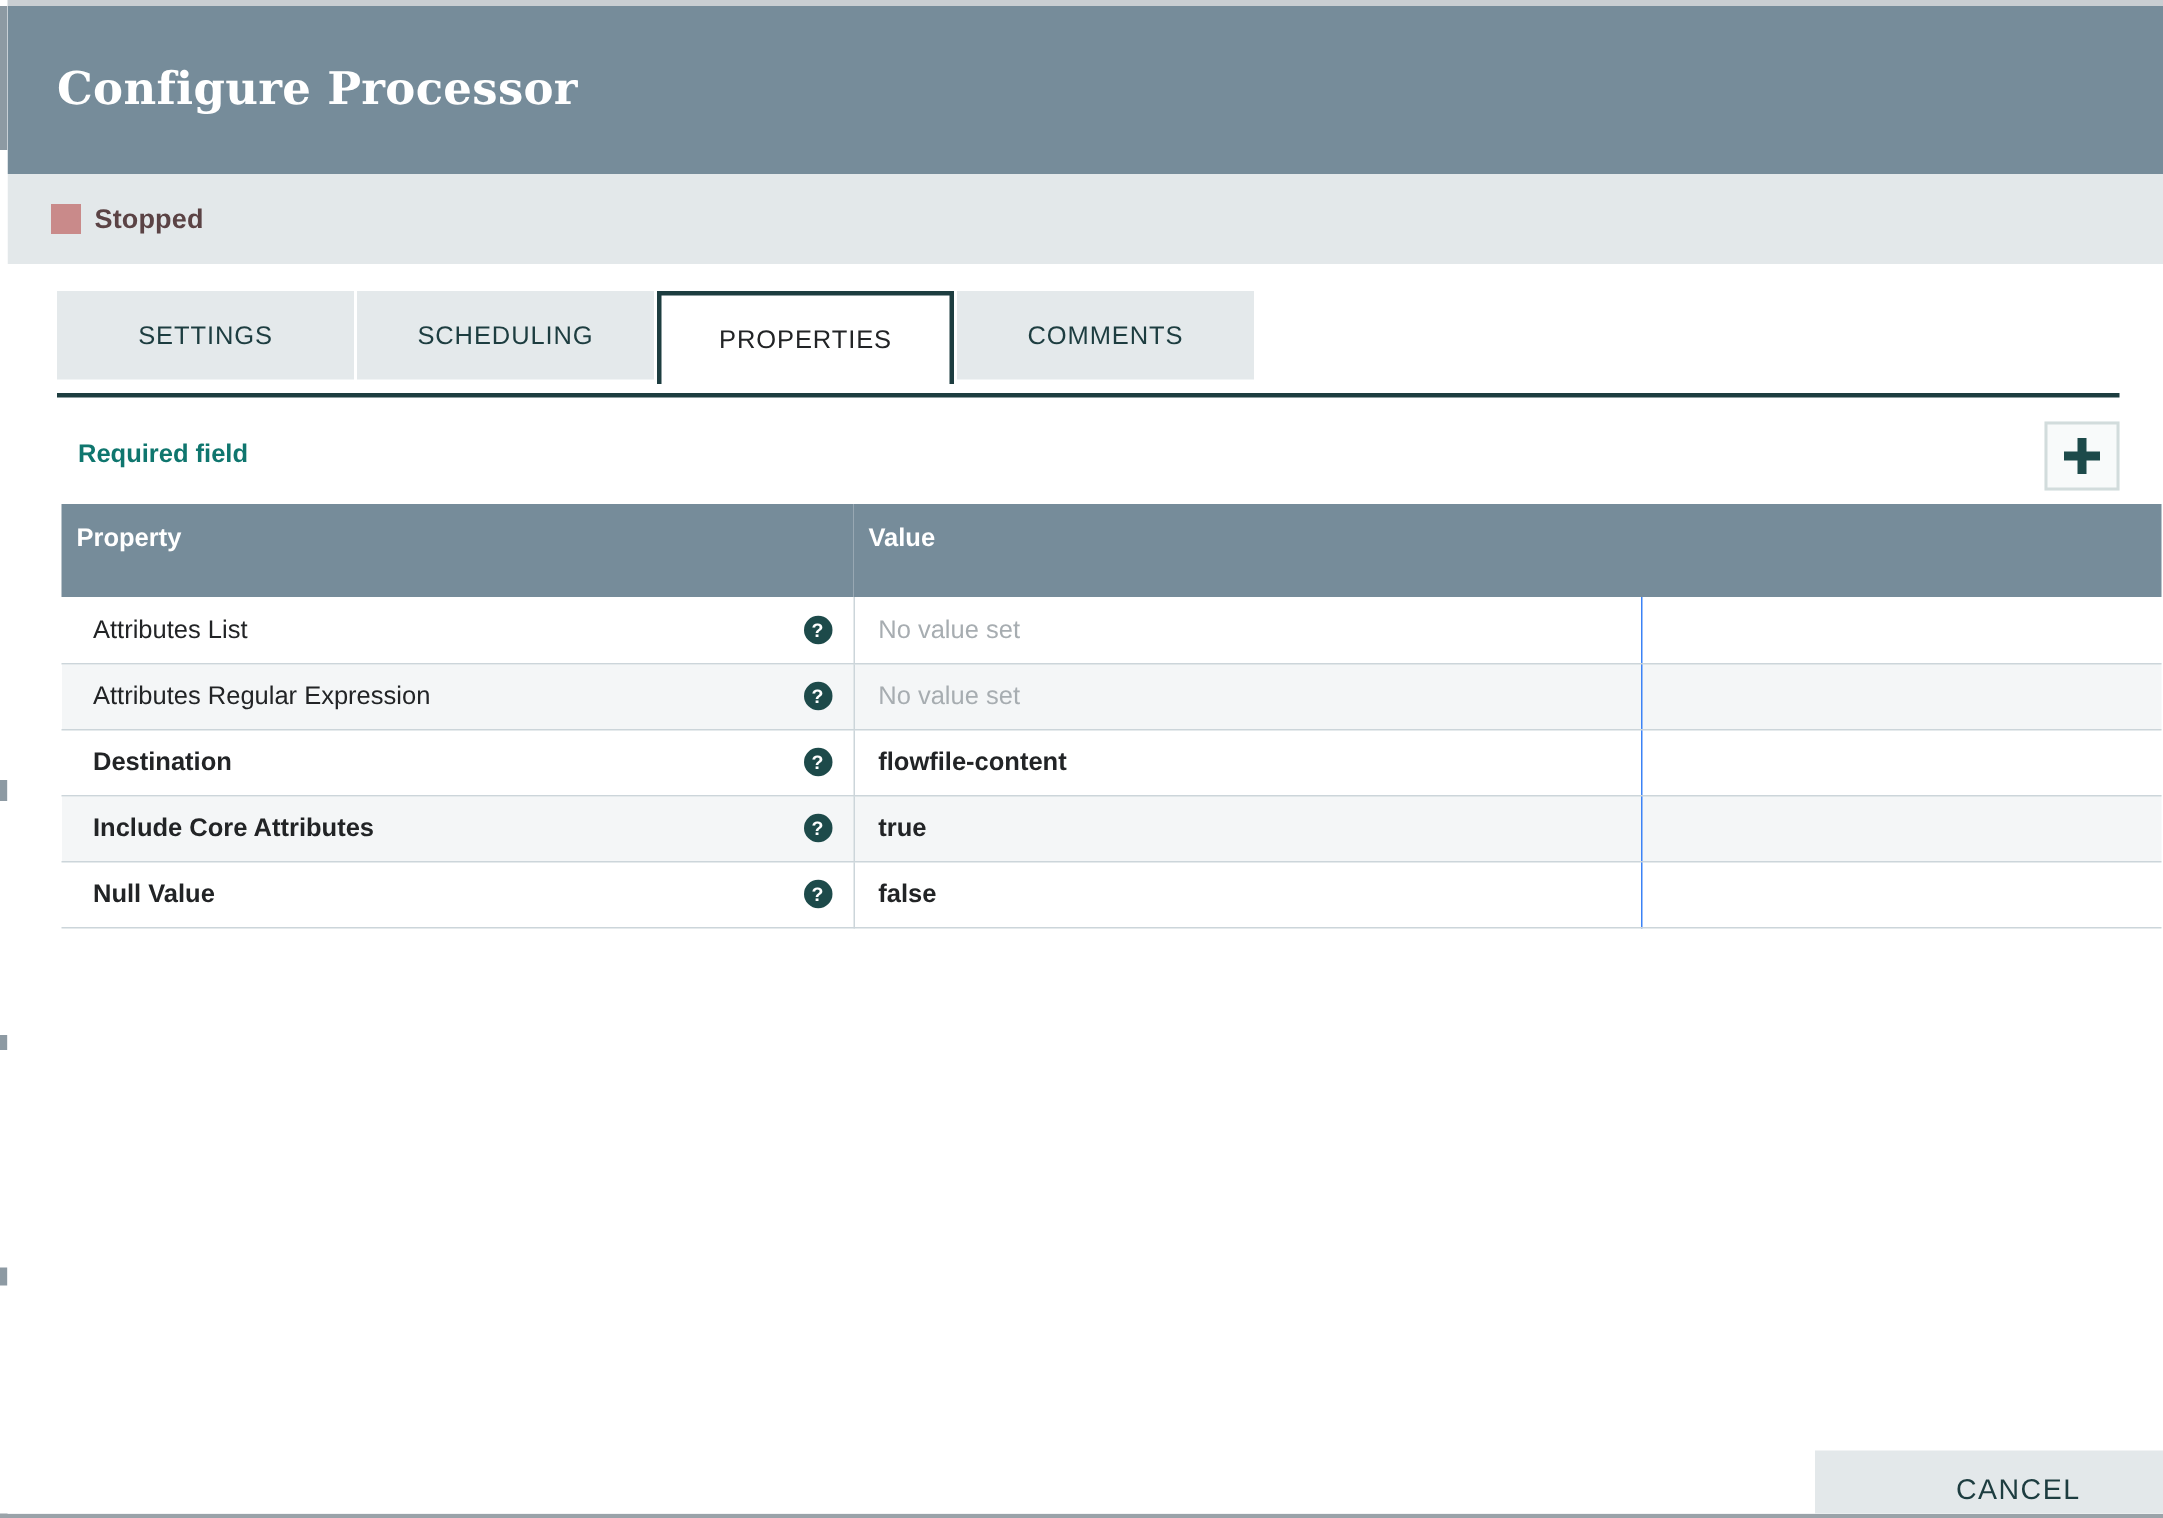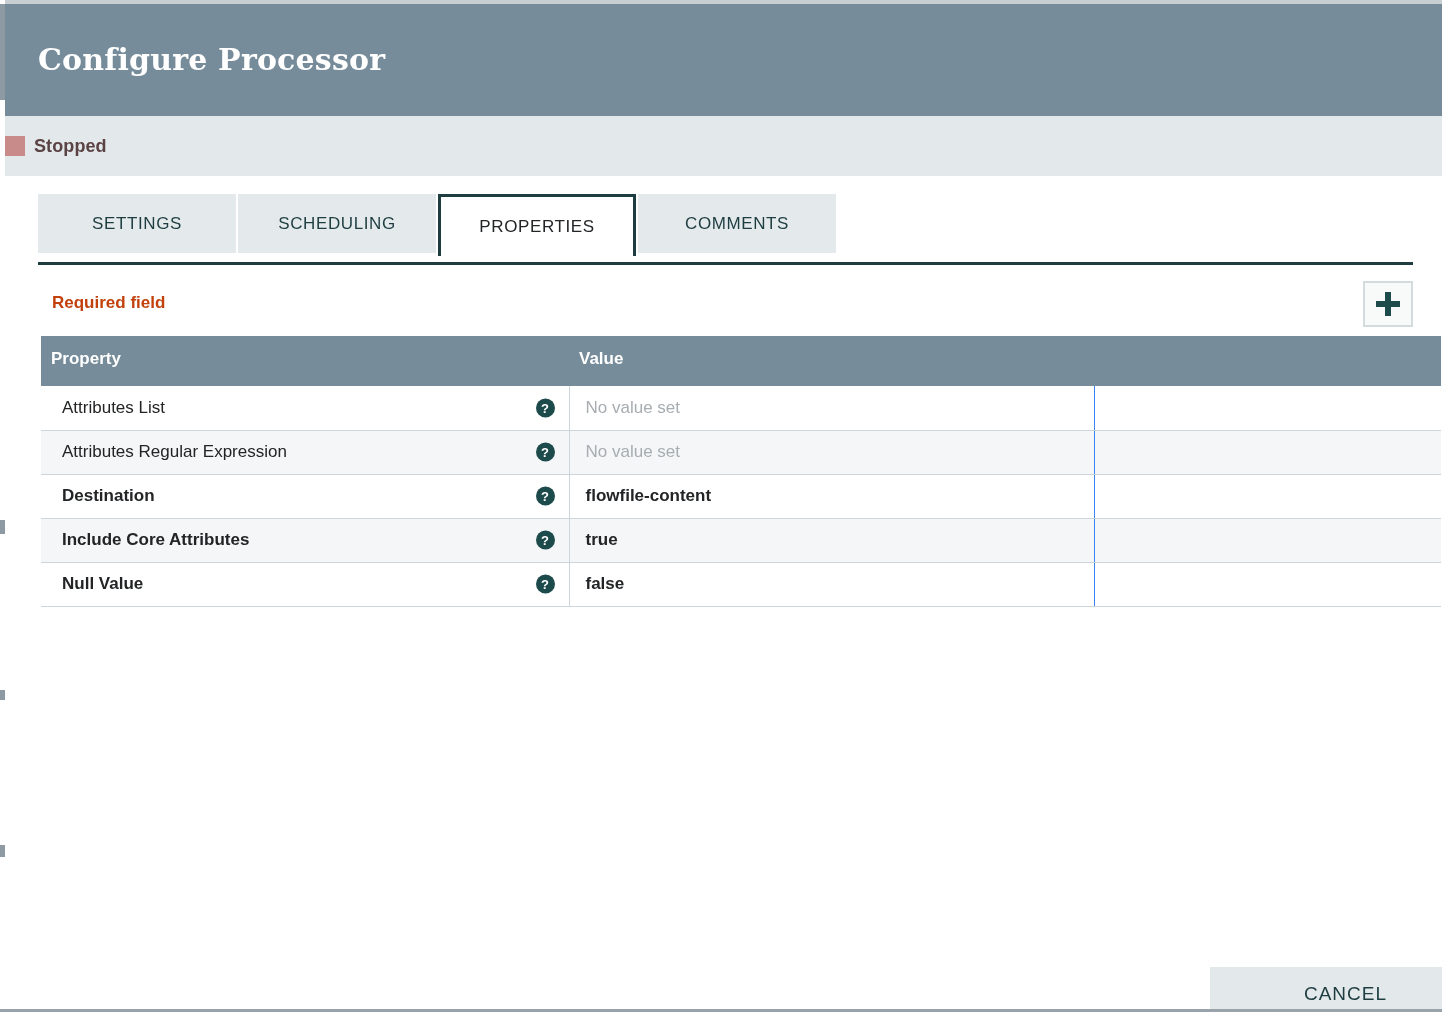"Stopped" .status-bar { padding-left: none -> 29px }
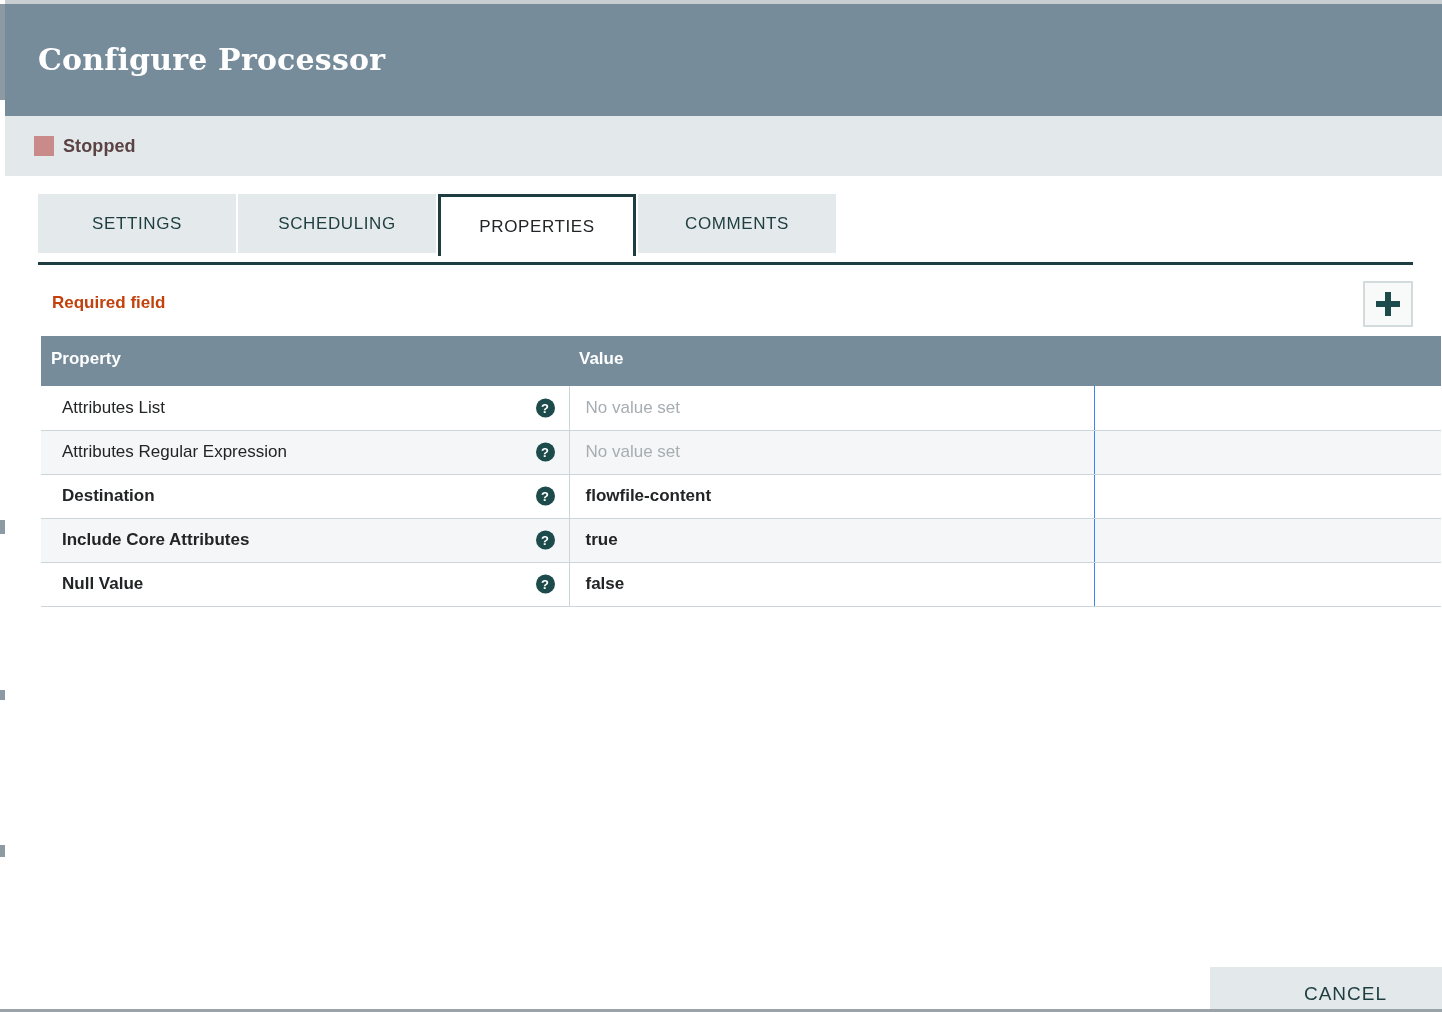"Required field" .required-label { color: #c2410c -> #0f766e }
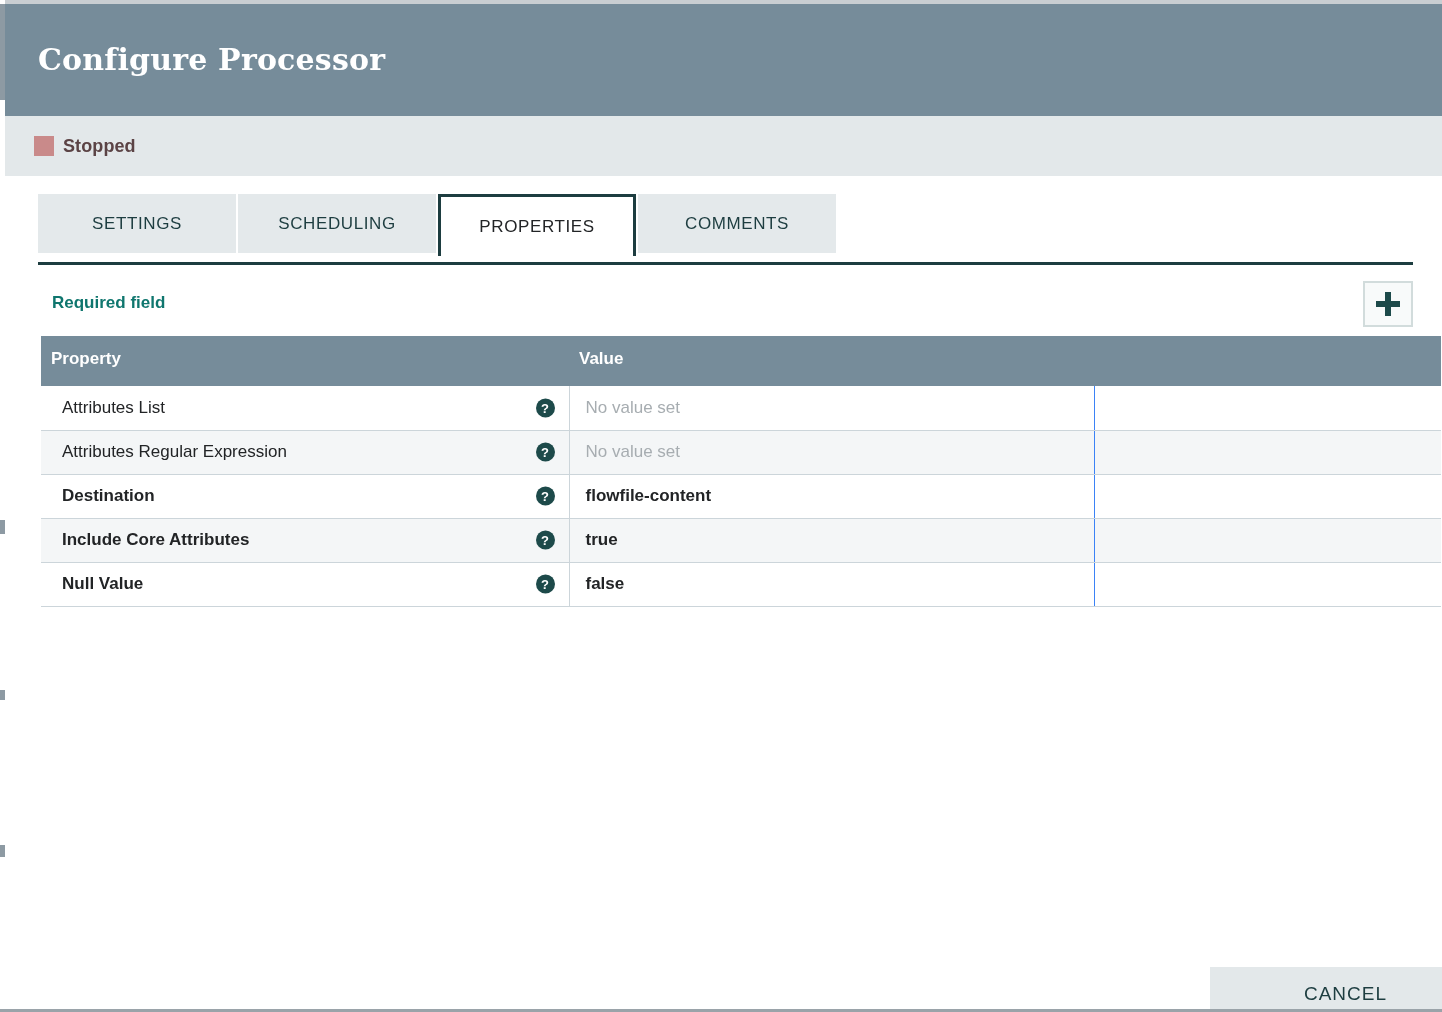"Property" .prop-table thead th { padding: 0 0 4px 10px -> 0 0 16px 10px }
